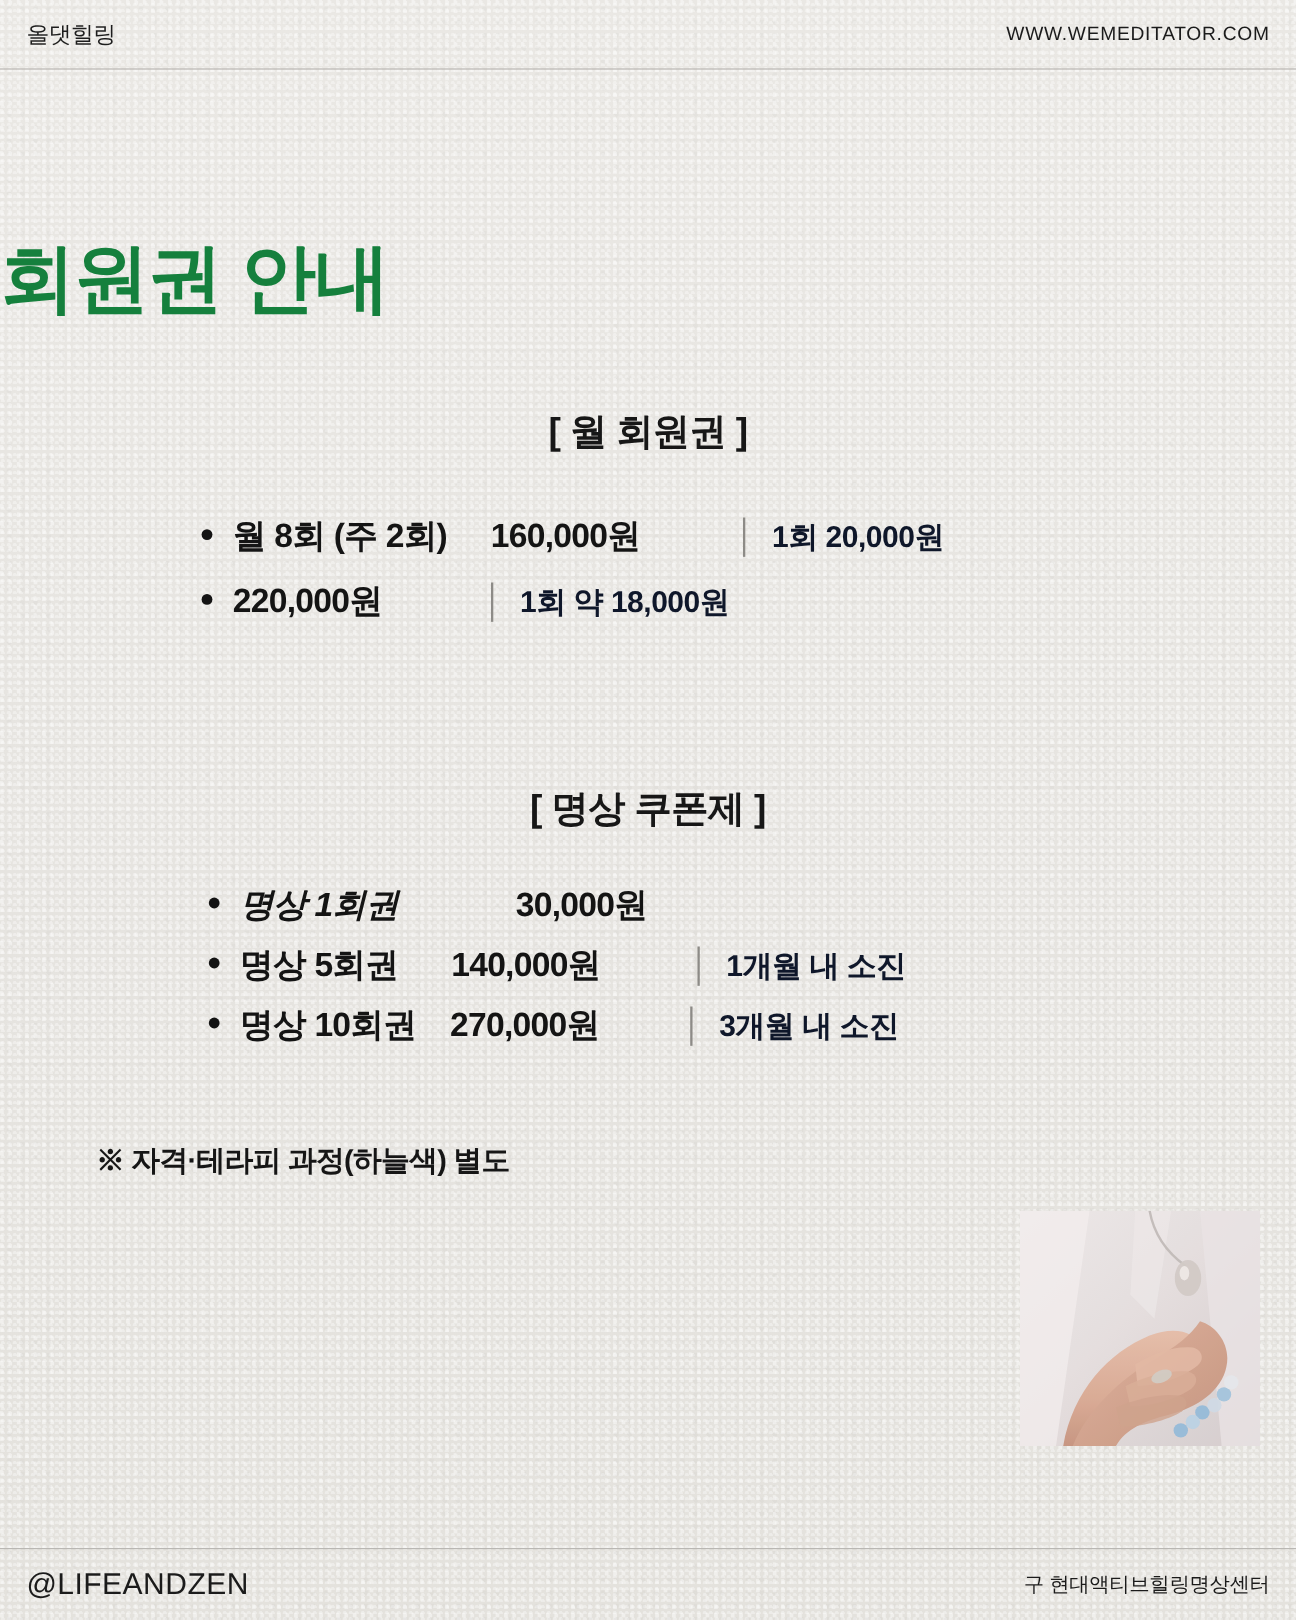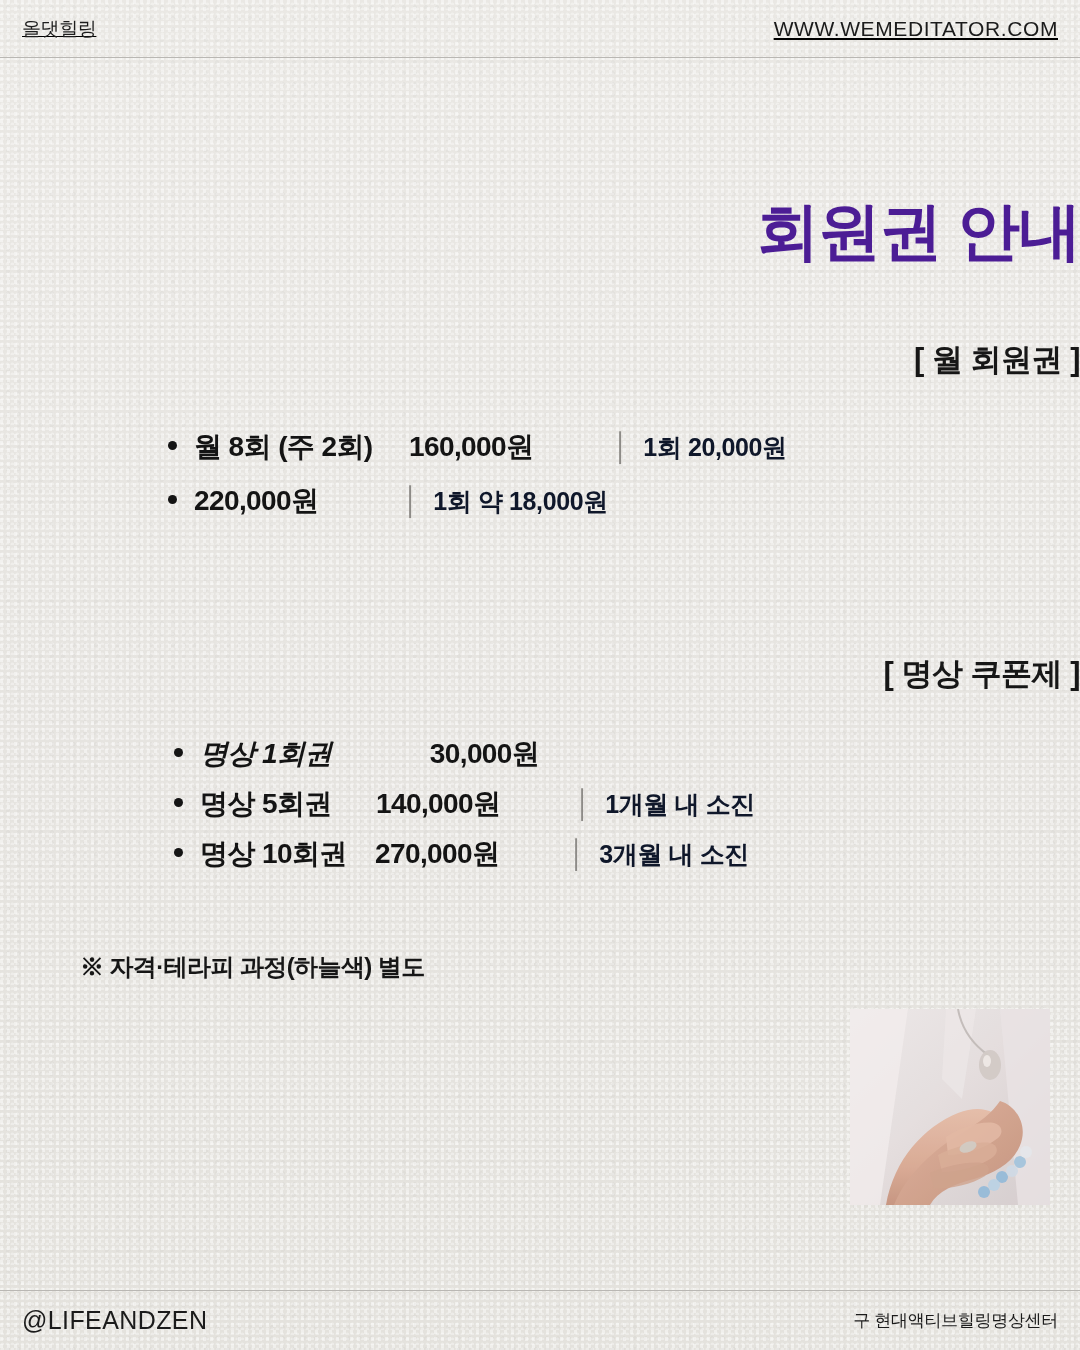"올댓힐링" .top-bar { text-decoration: underline -> none }
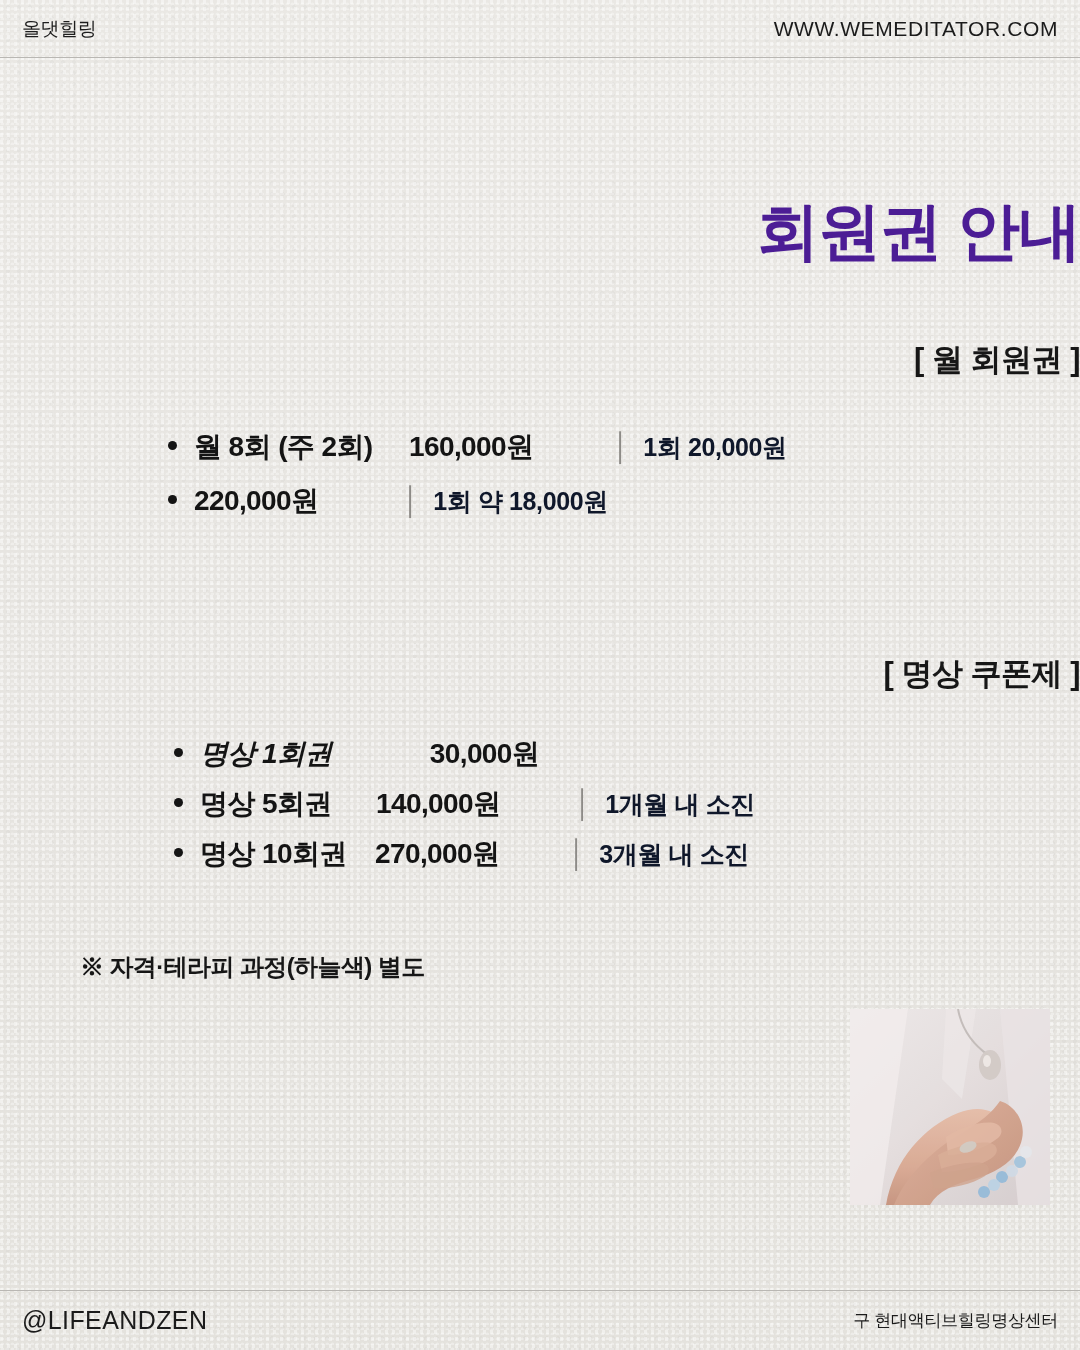"WWW.WEMEDITATOR.COM" .top-bar .site { font-size: 21px -> 16px }
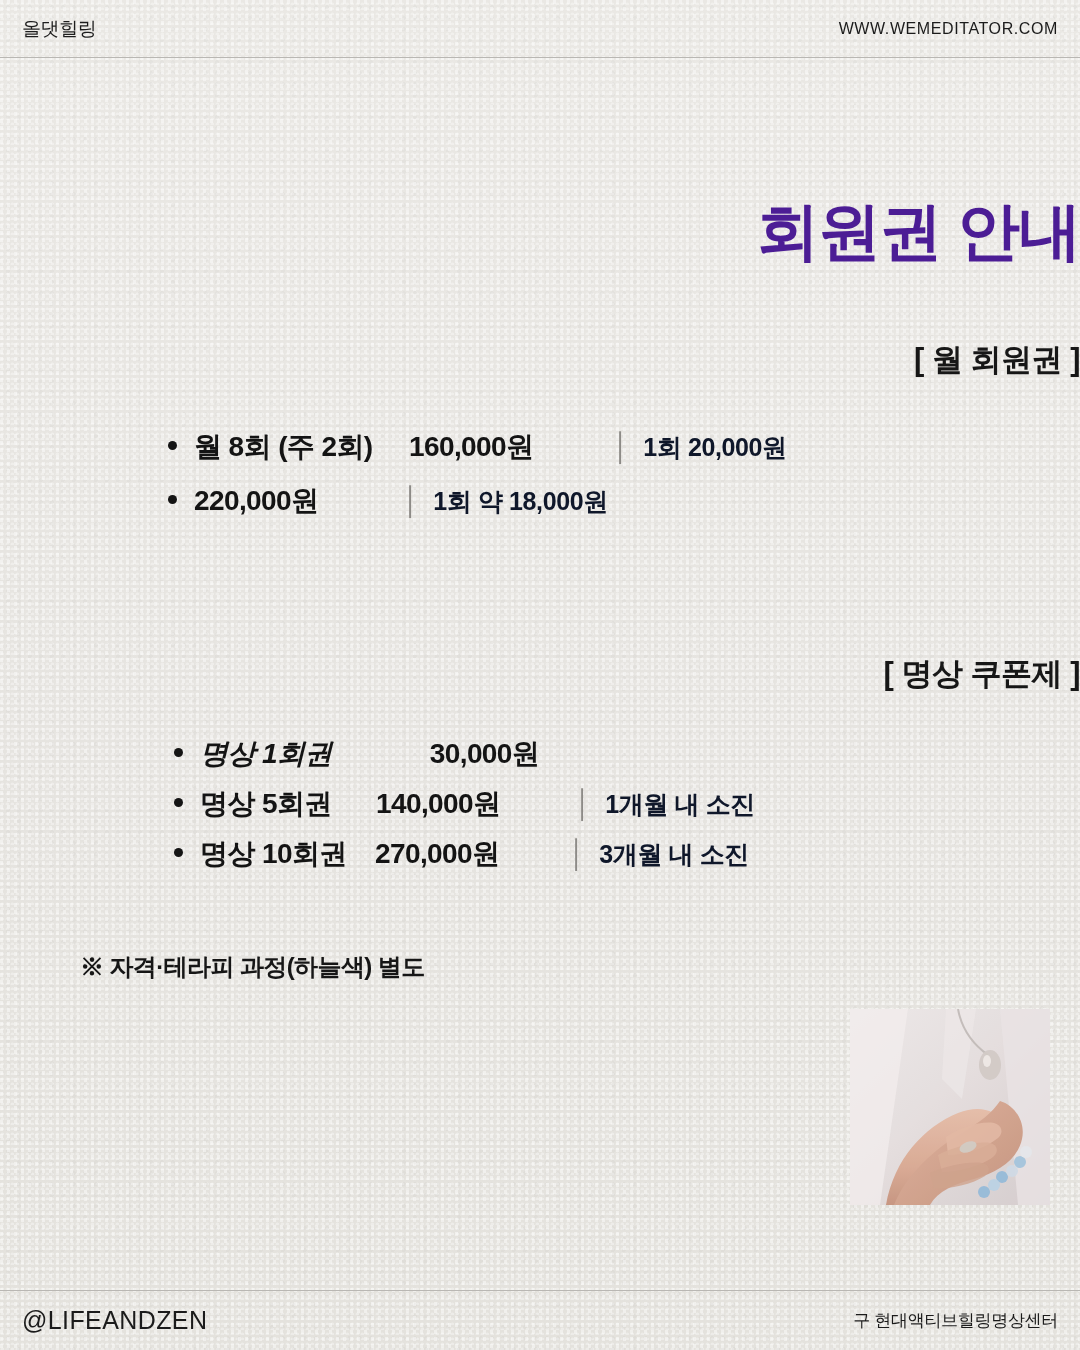"회원권 안내" .main-title { color: #4c1d95 -> #15803d; text-align: right -> left }
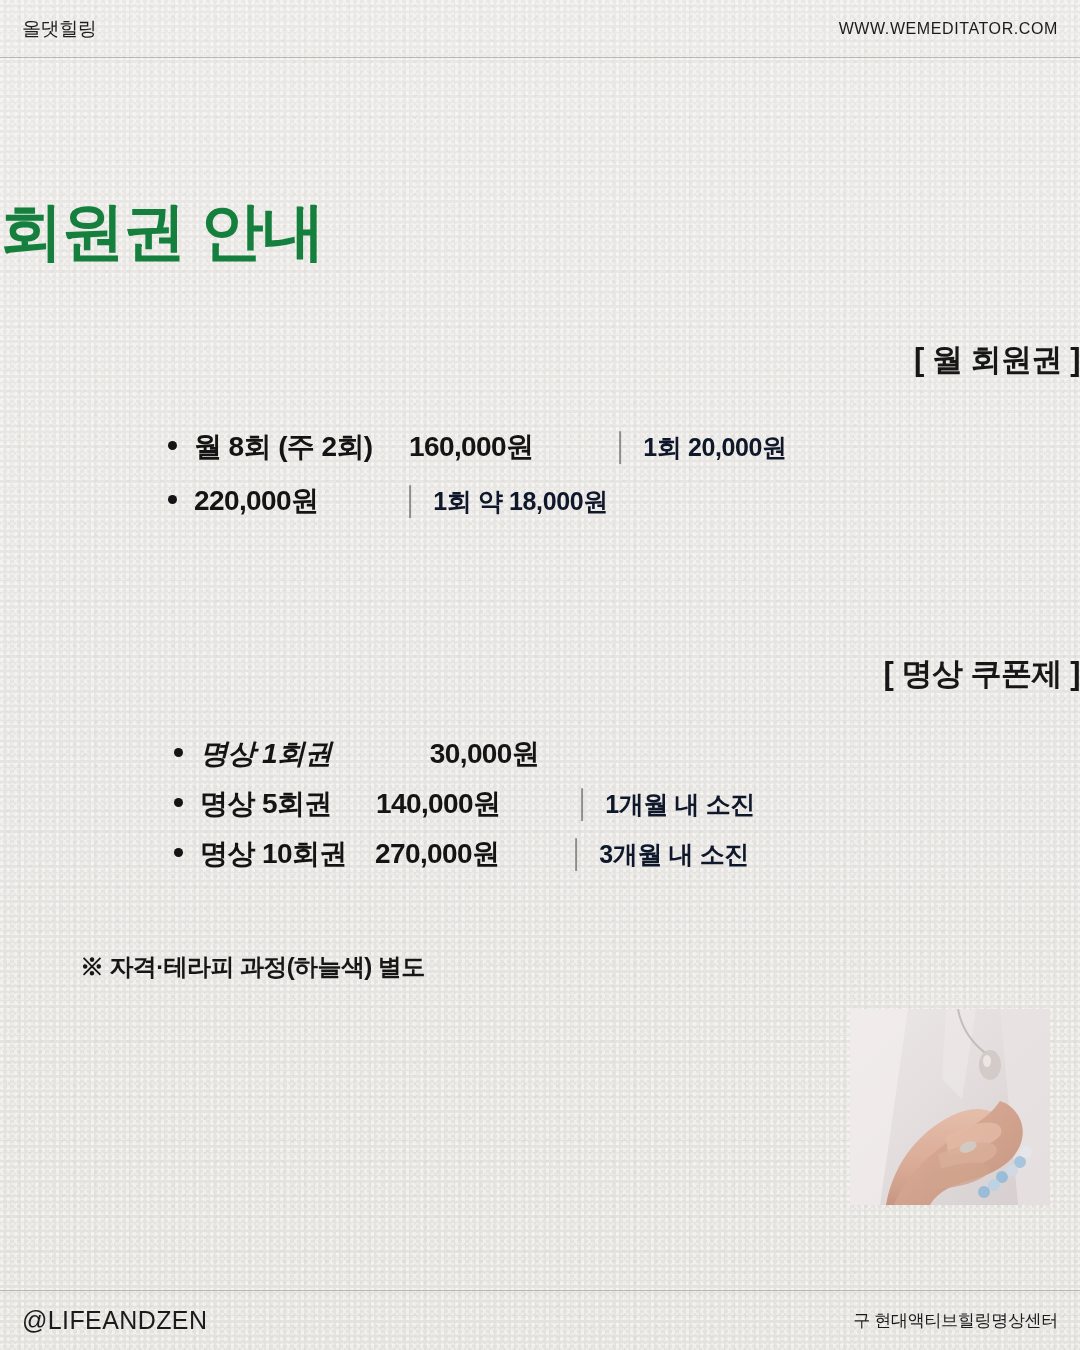"[ 월 회원권 ]" .section-title { text-align: right -> center }
